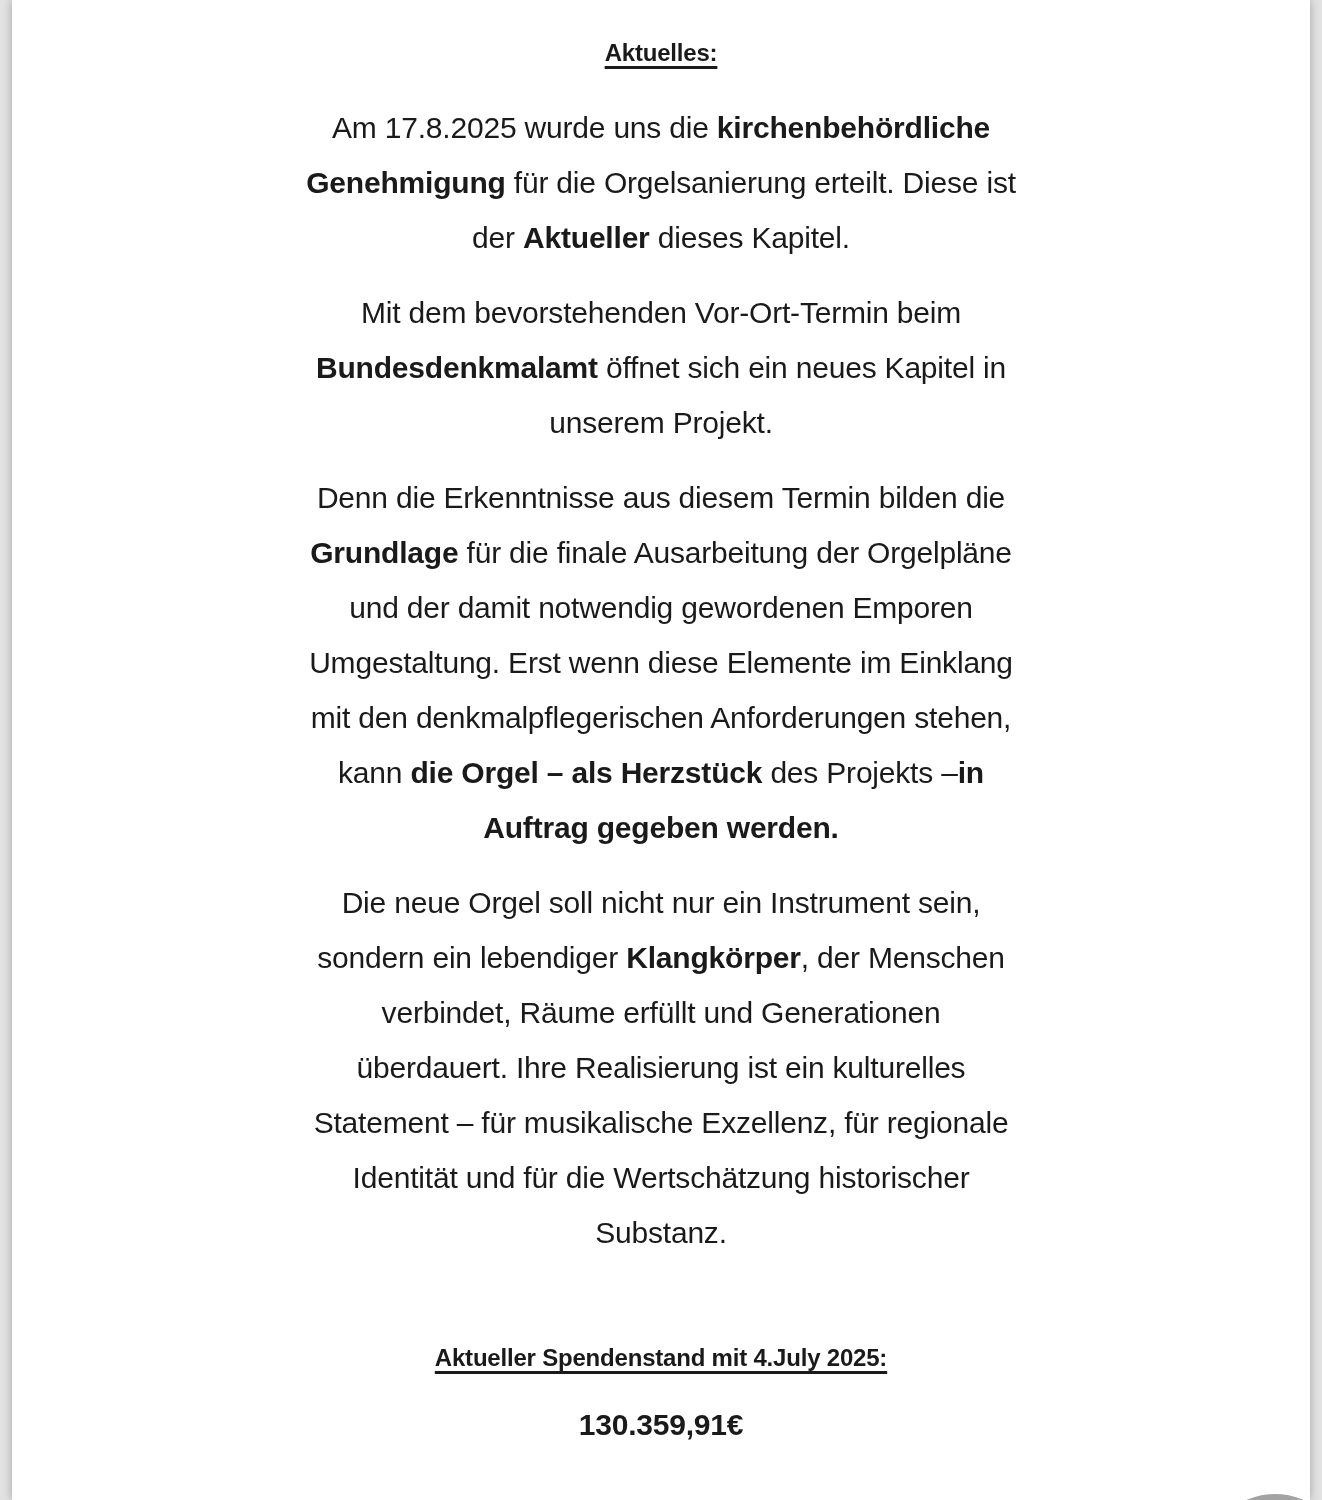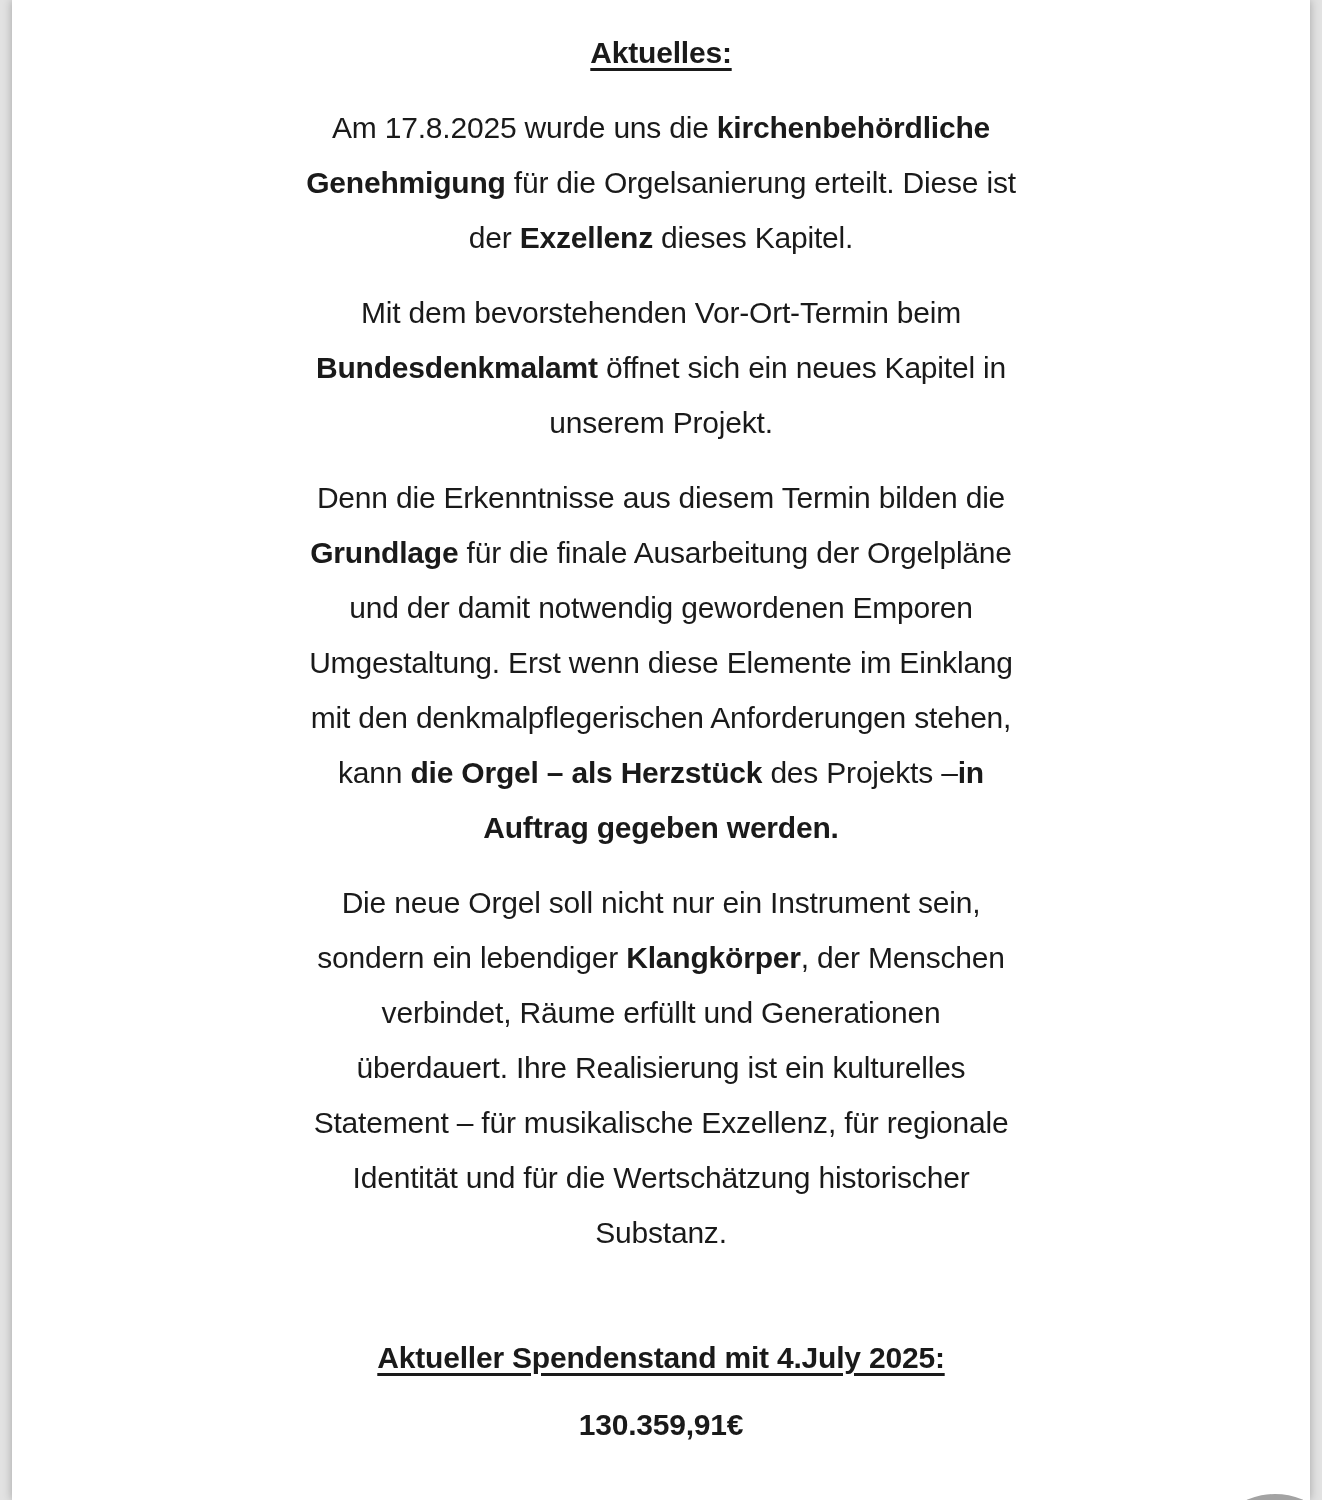"Aktuelles:" h1, h2 { font-size: 30px -> 24px }
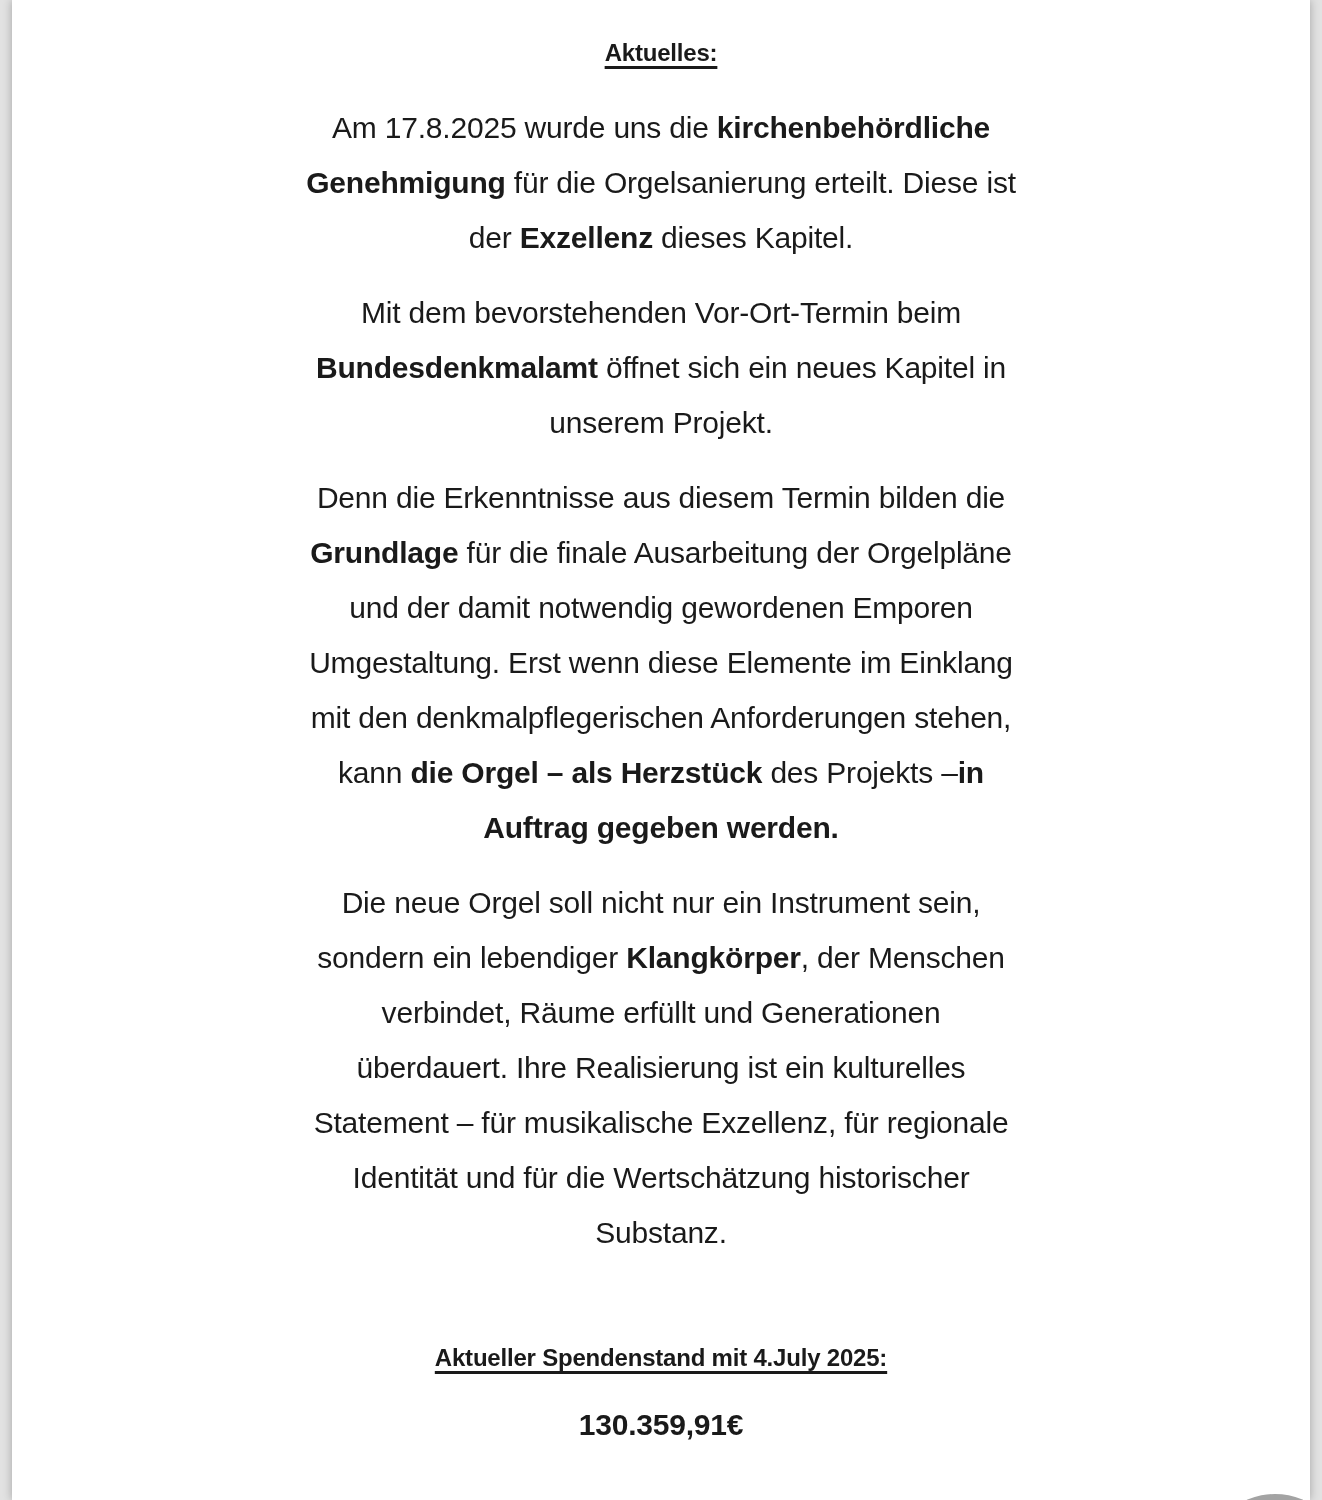"Exzellenz" span.bold { text: Exzellenz -> Aktueller }
